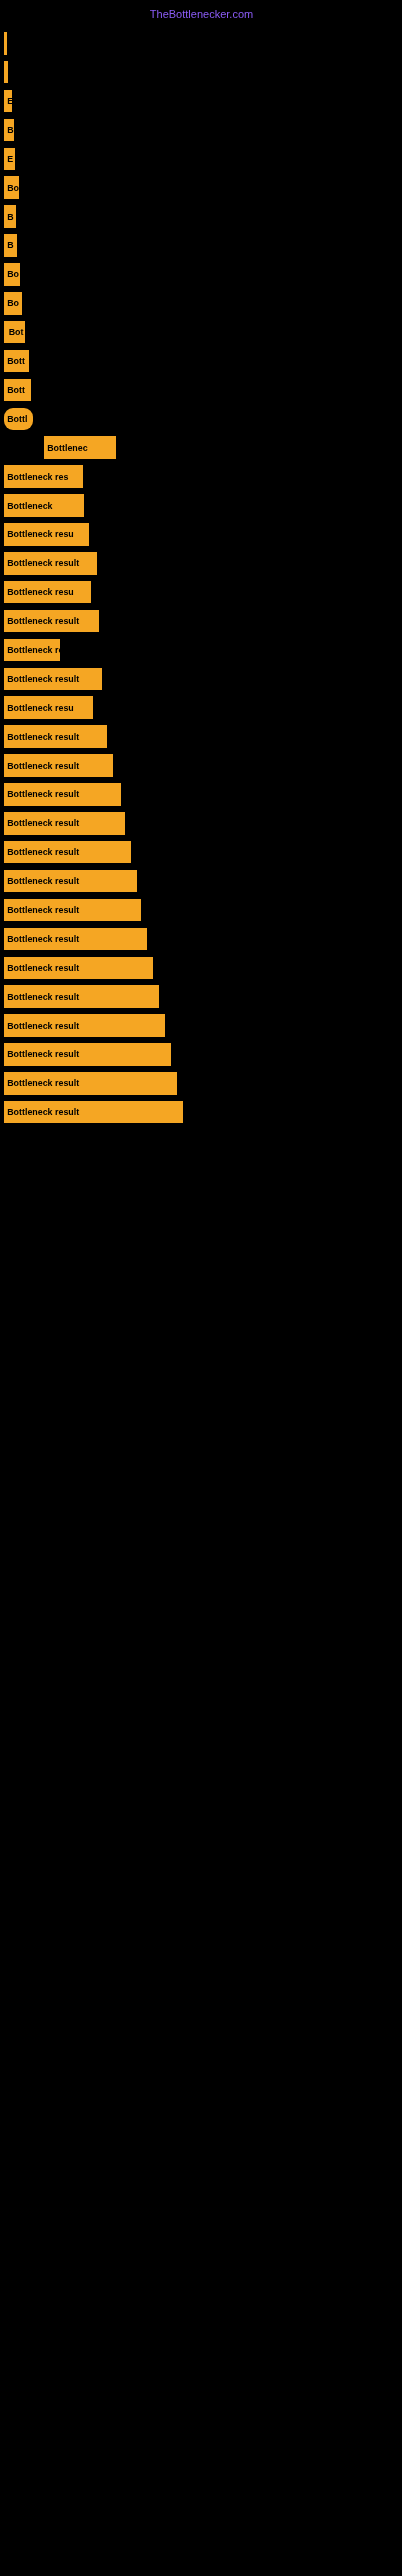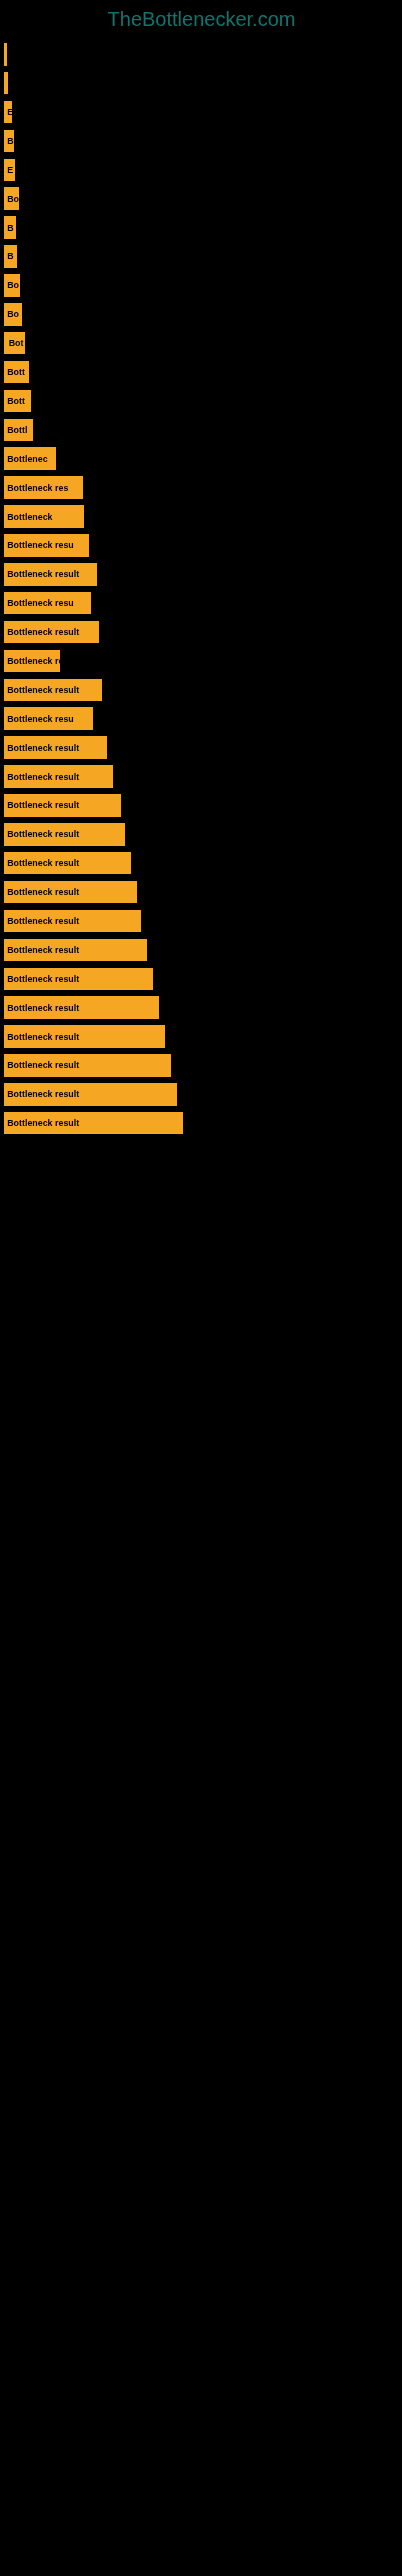"TheBottlenecker.com" .site-title { color: #0f766e -> #8b5cf6; font-size: 20px -> 11px }
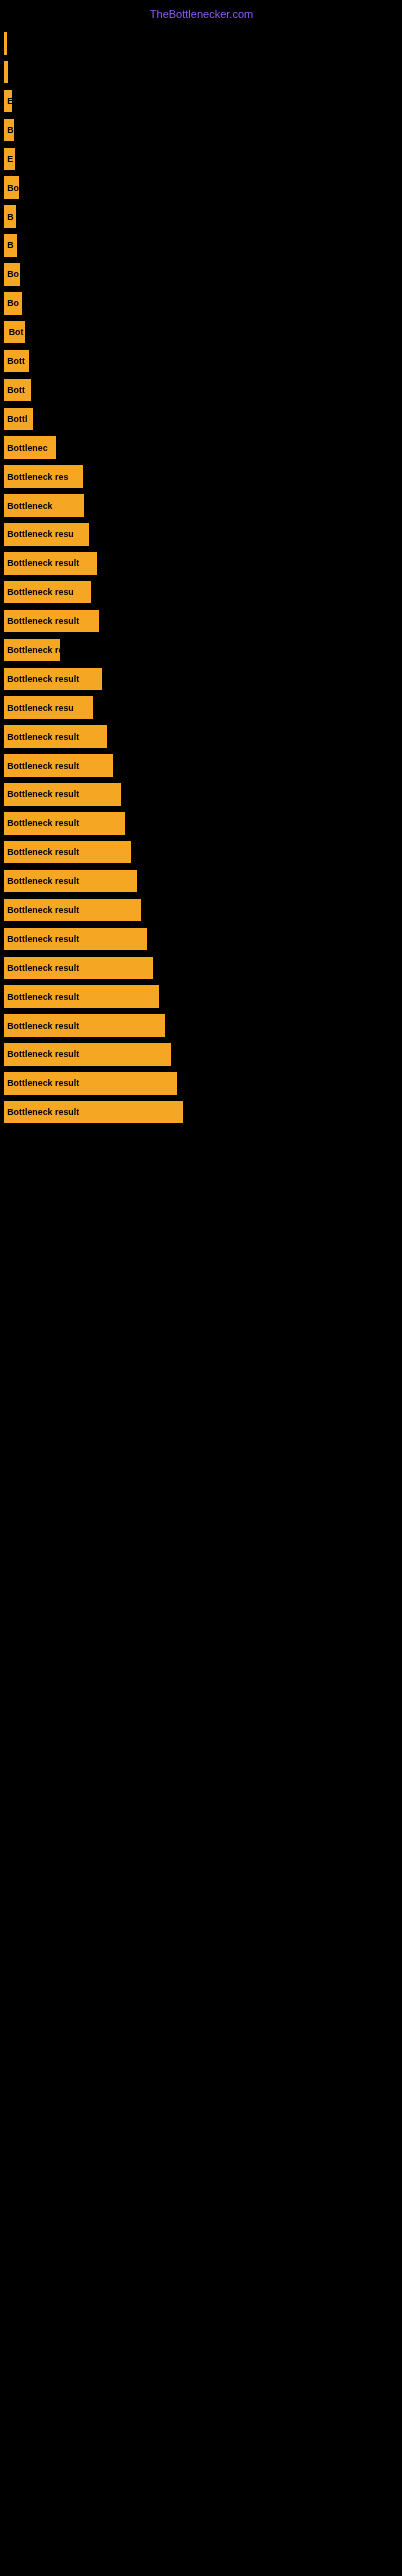"Bottl" div.bar { border-radius: none -> 9px }
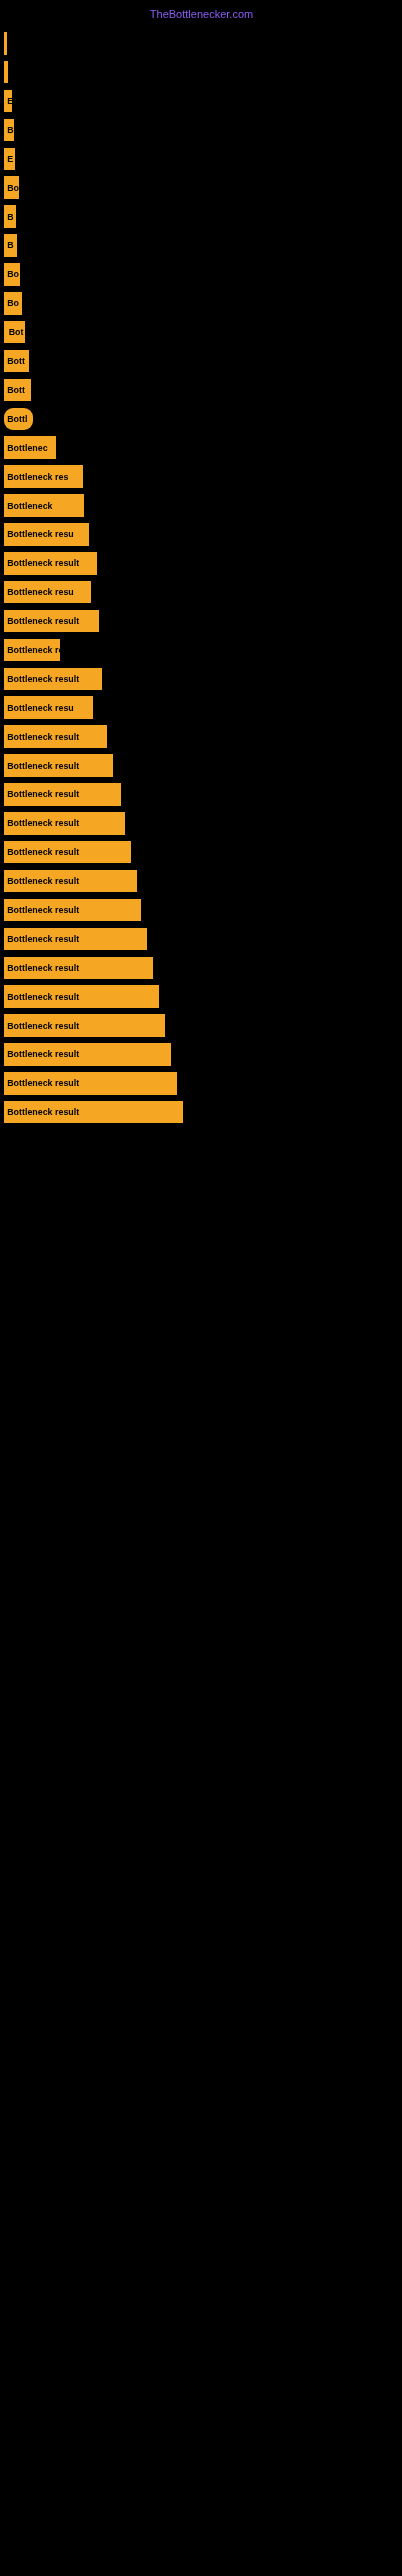"Bottlenec" div.bar { margin-left: none -> 40px; width: 52px -> 72px }
